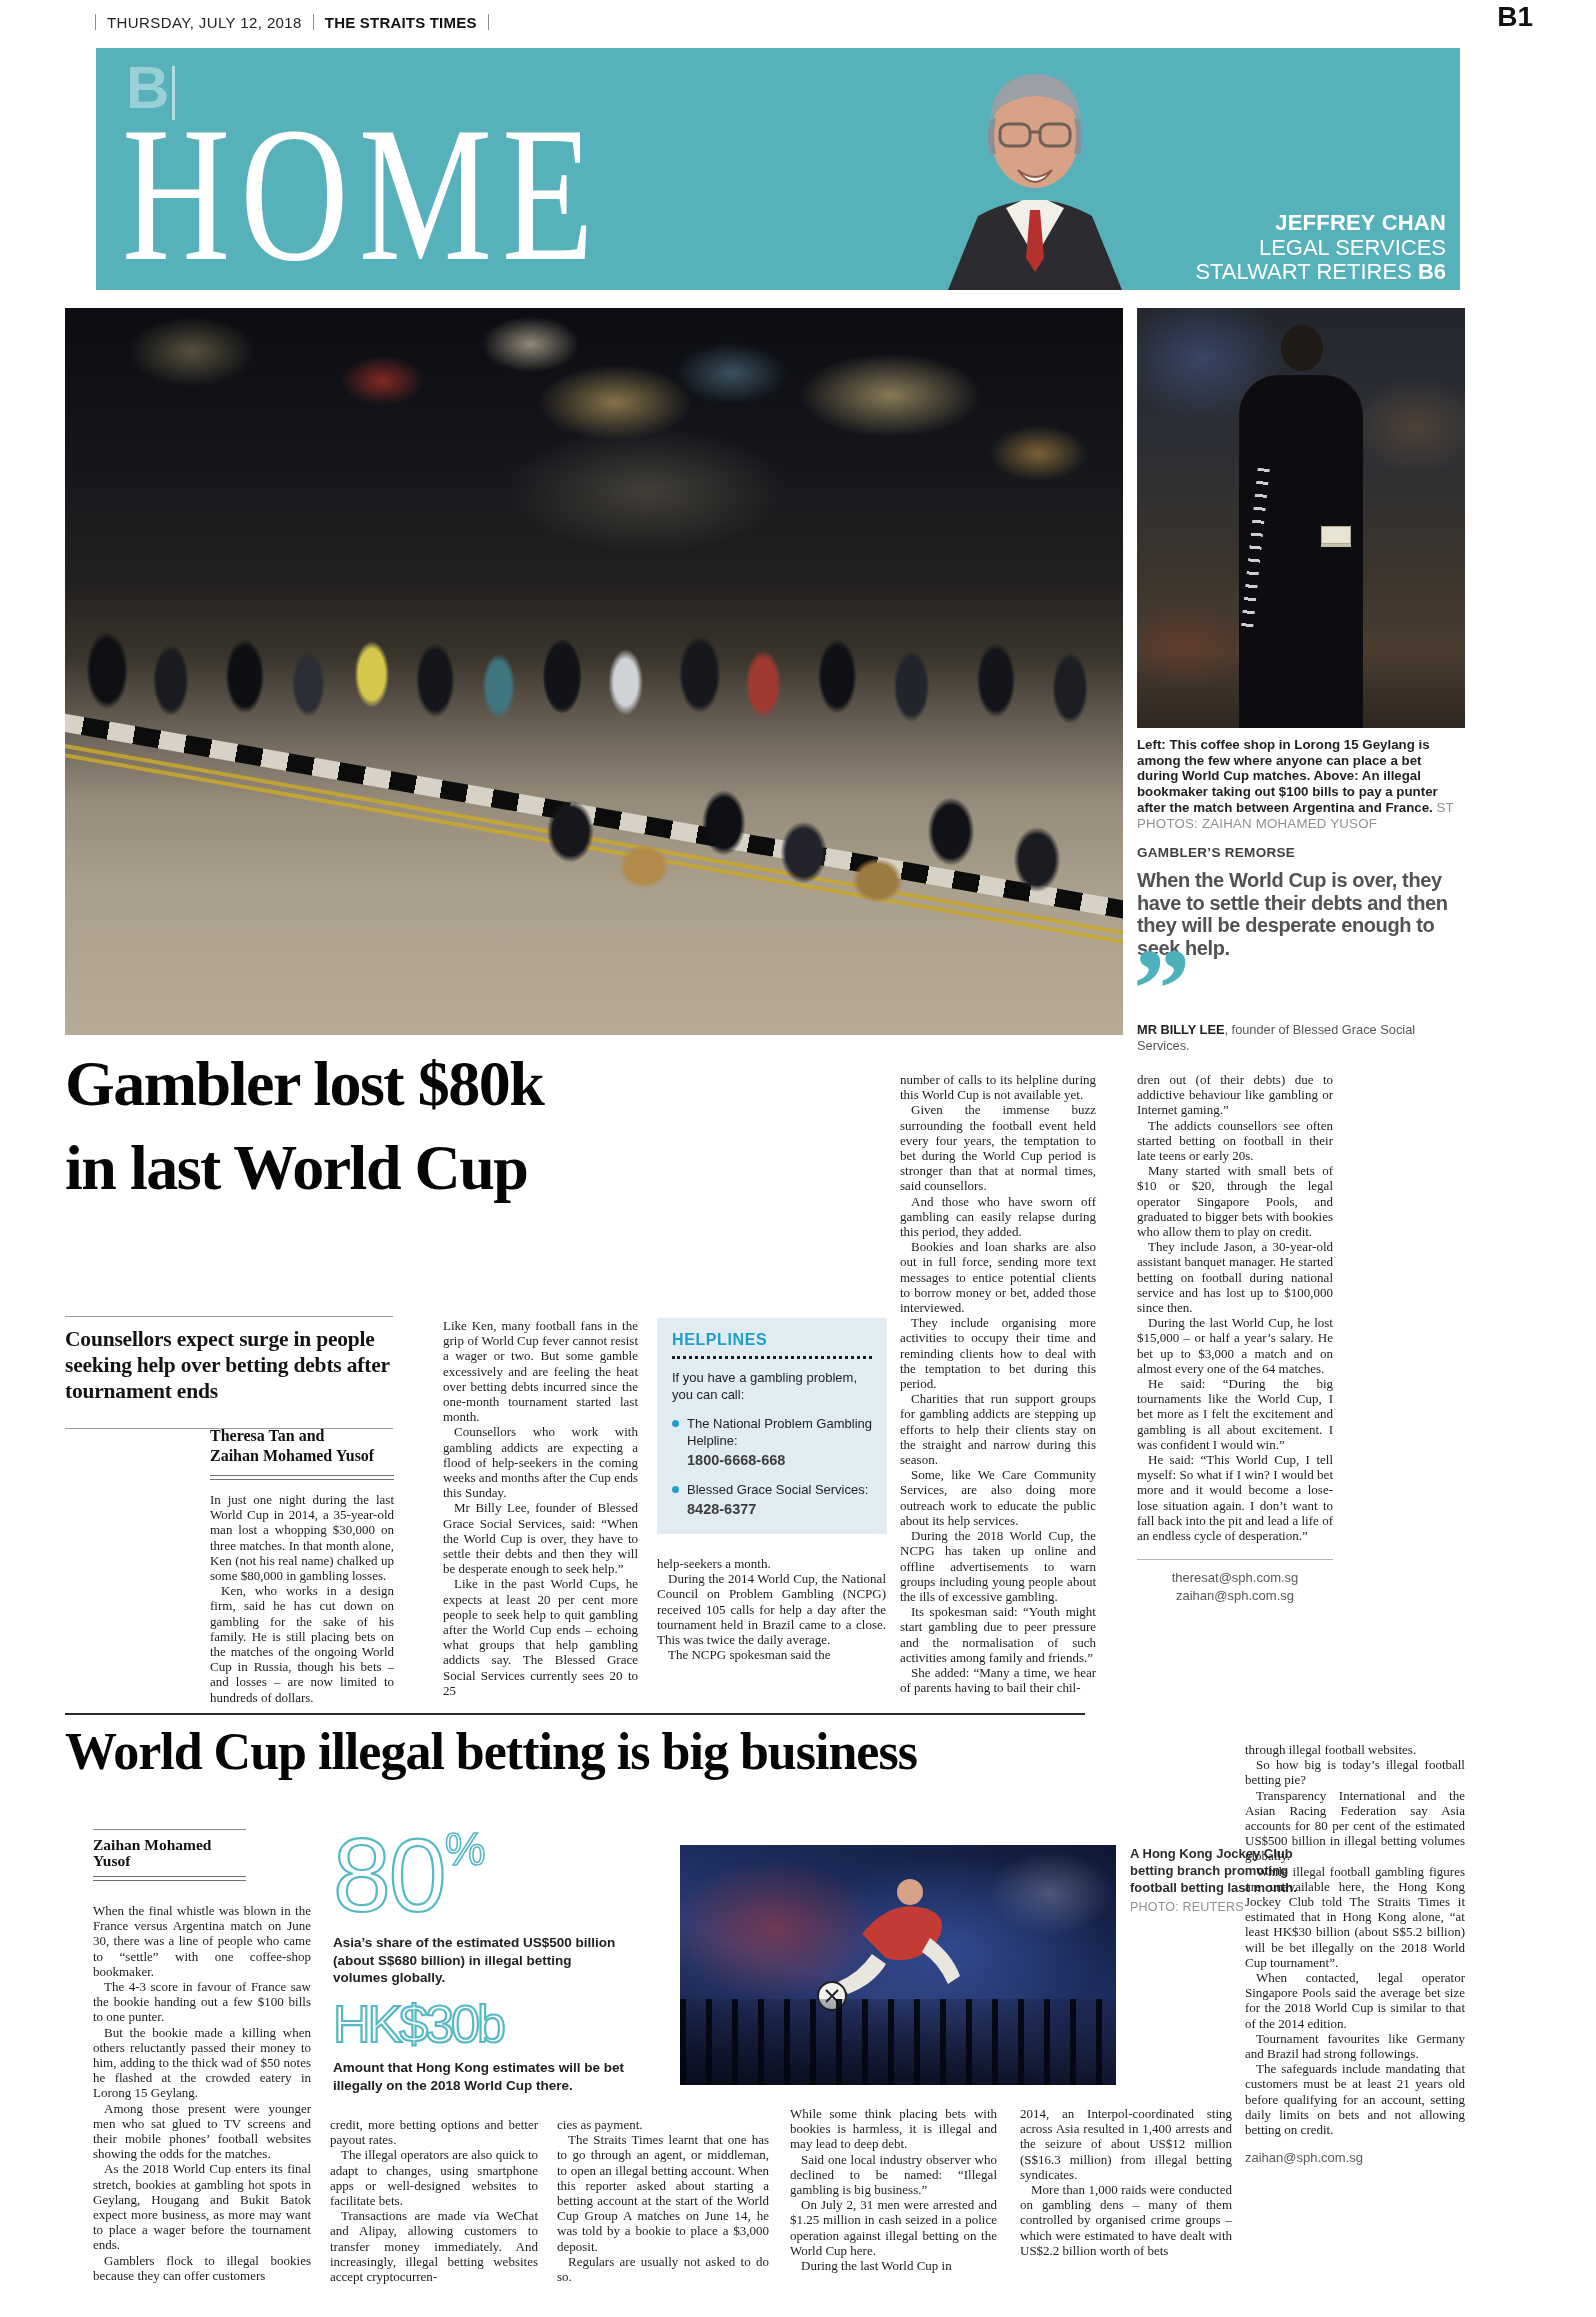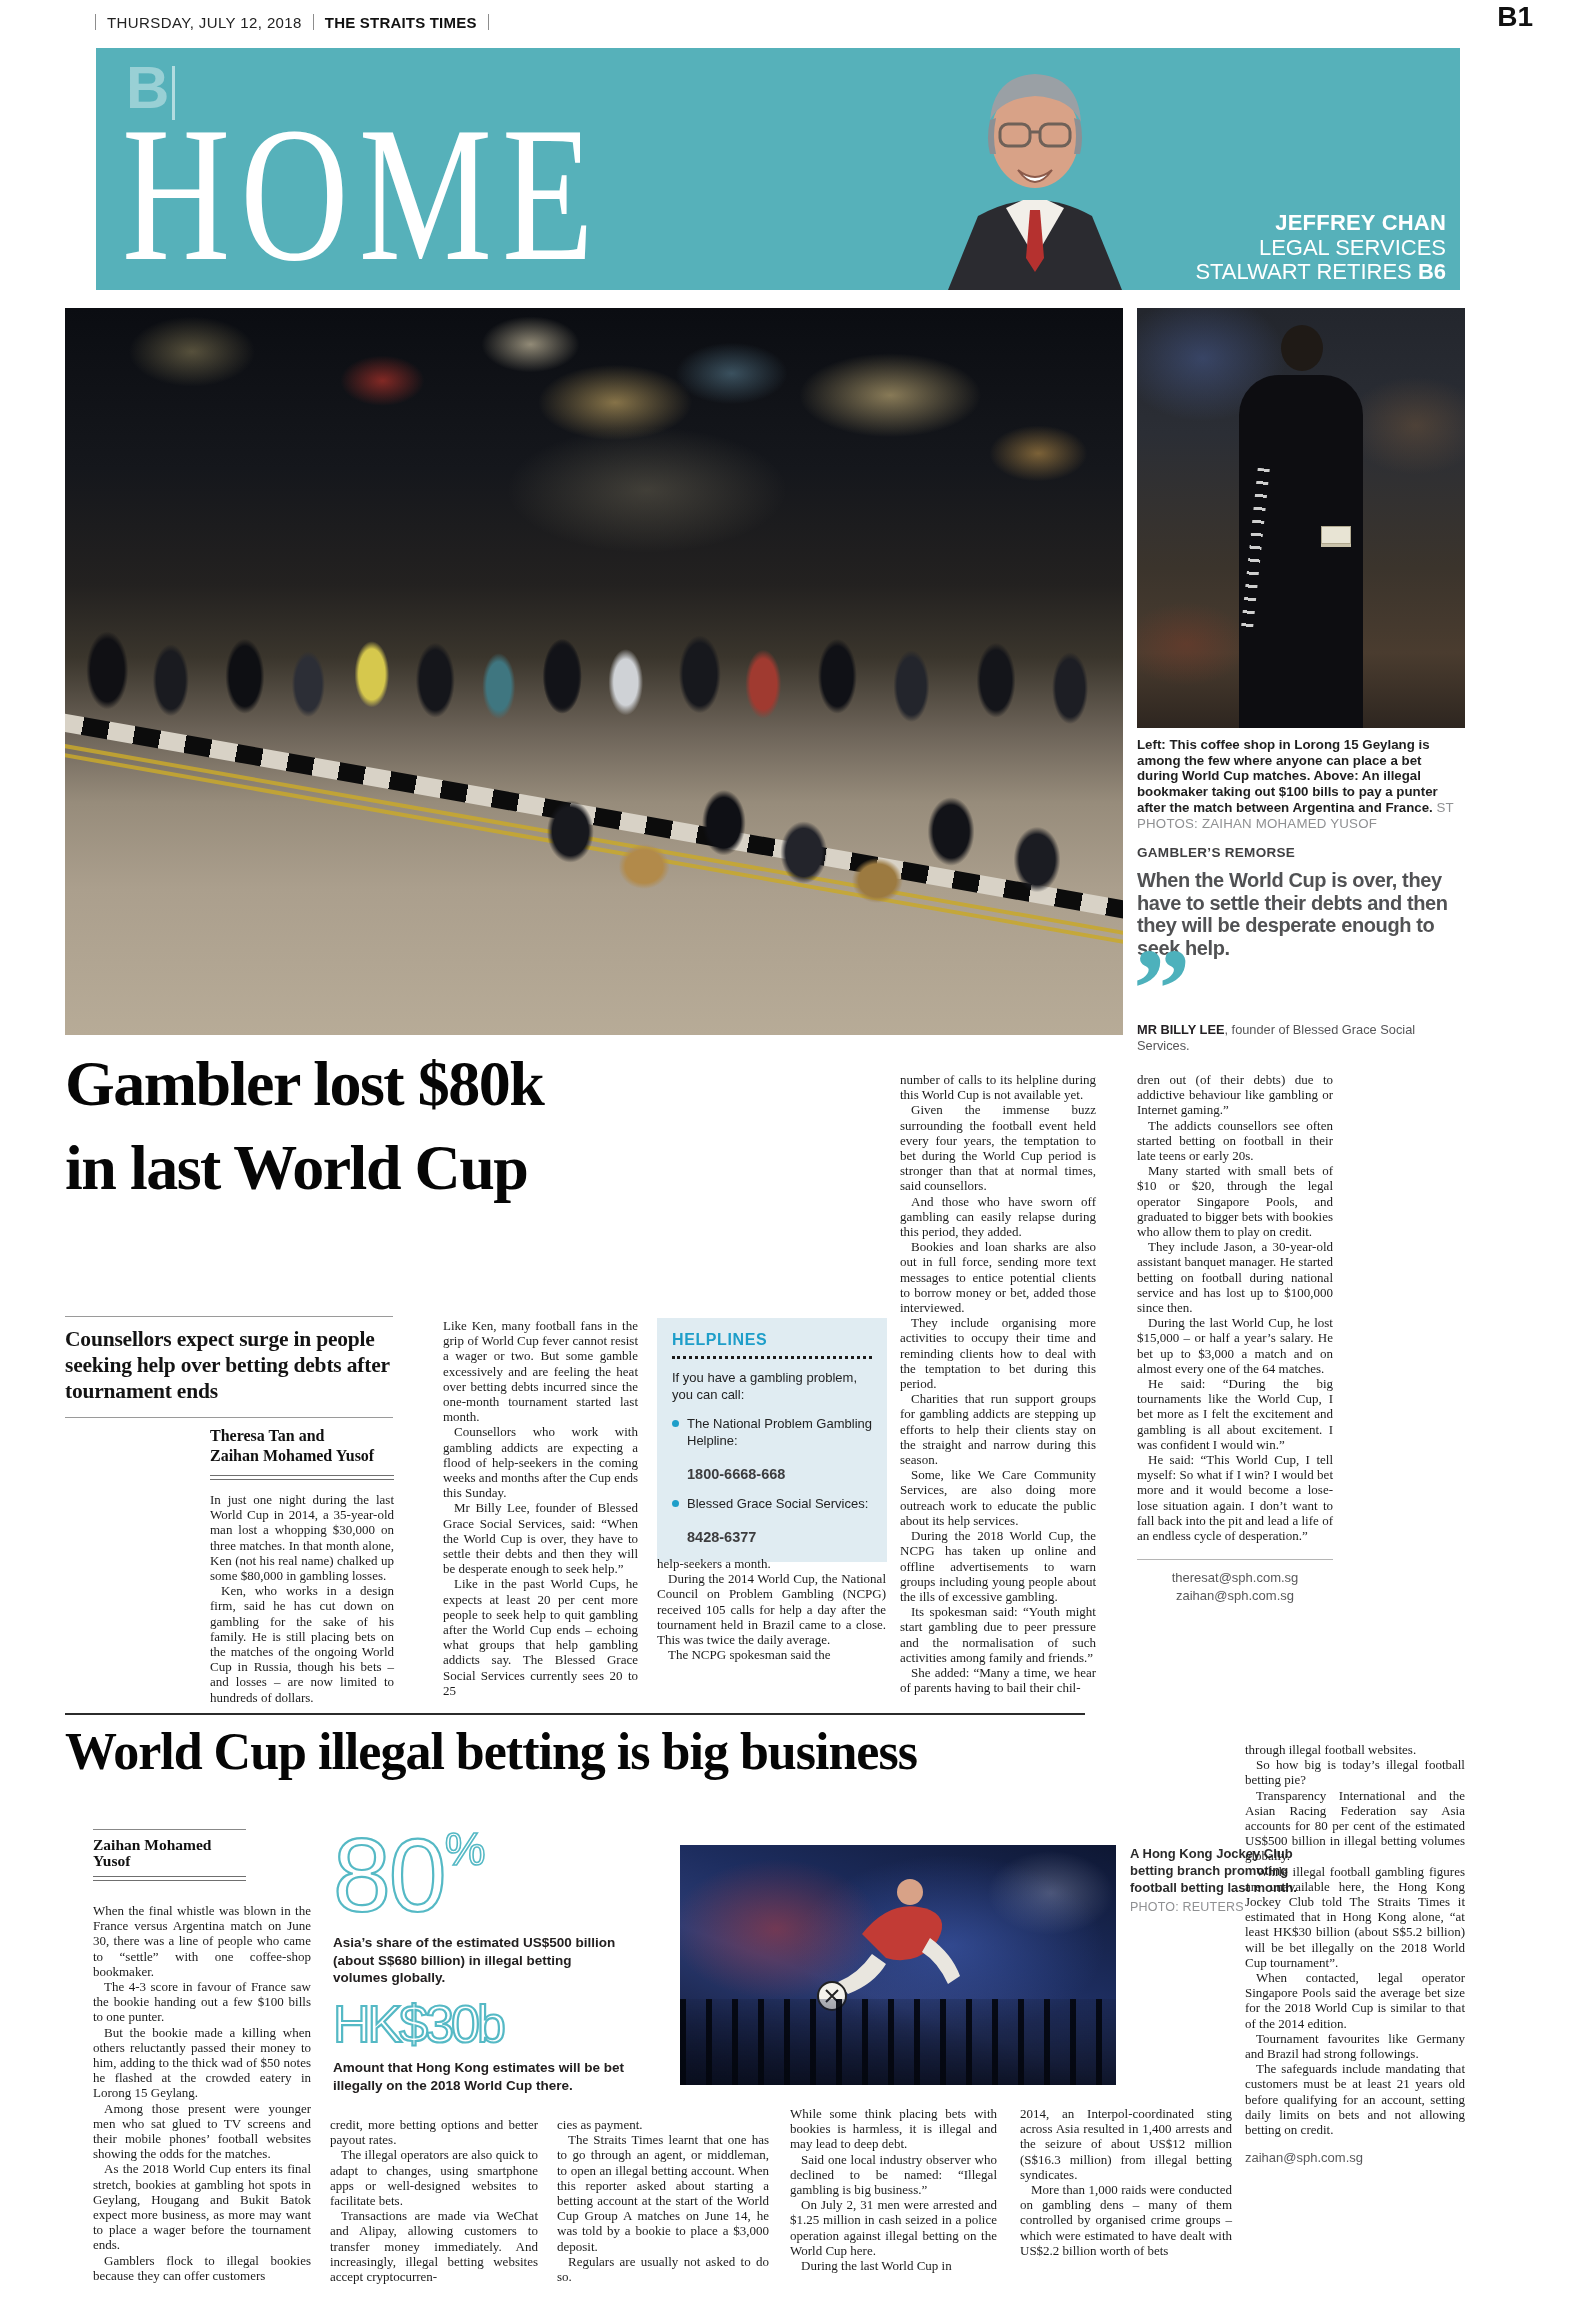"Counsellors expect surge in people" .standfirst { padding: 9px 0 13px -> 9px 0 24px }
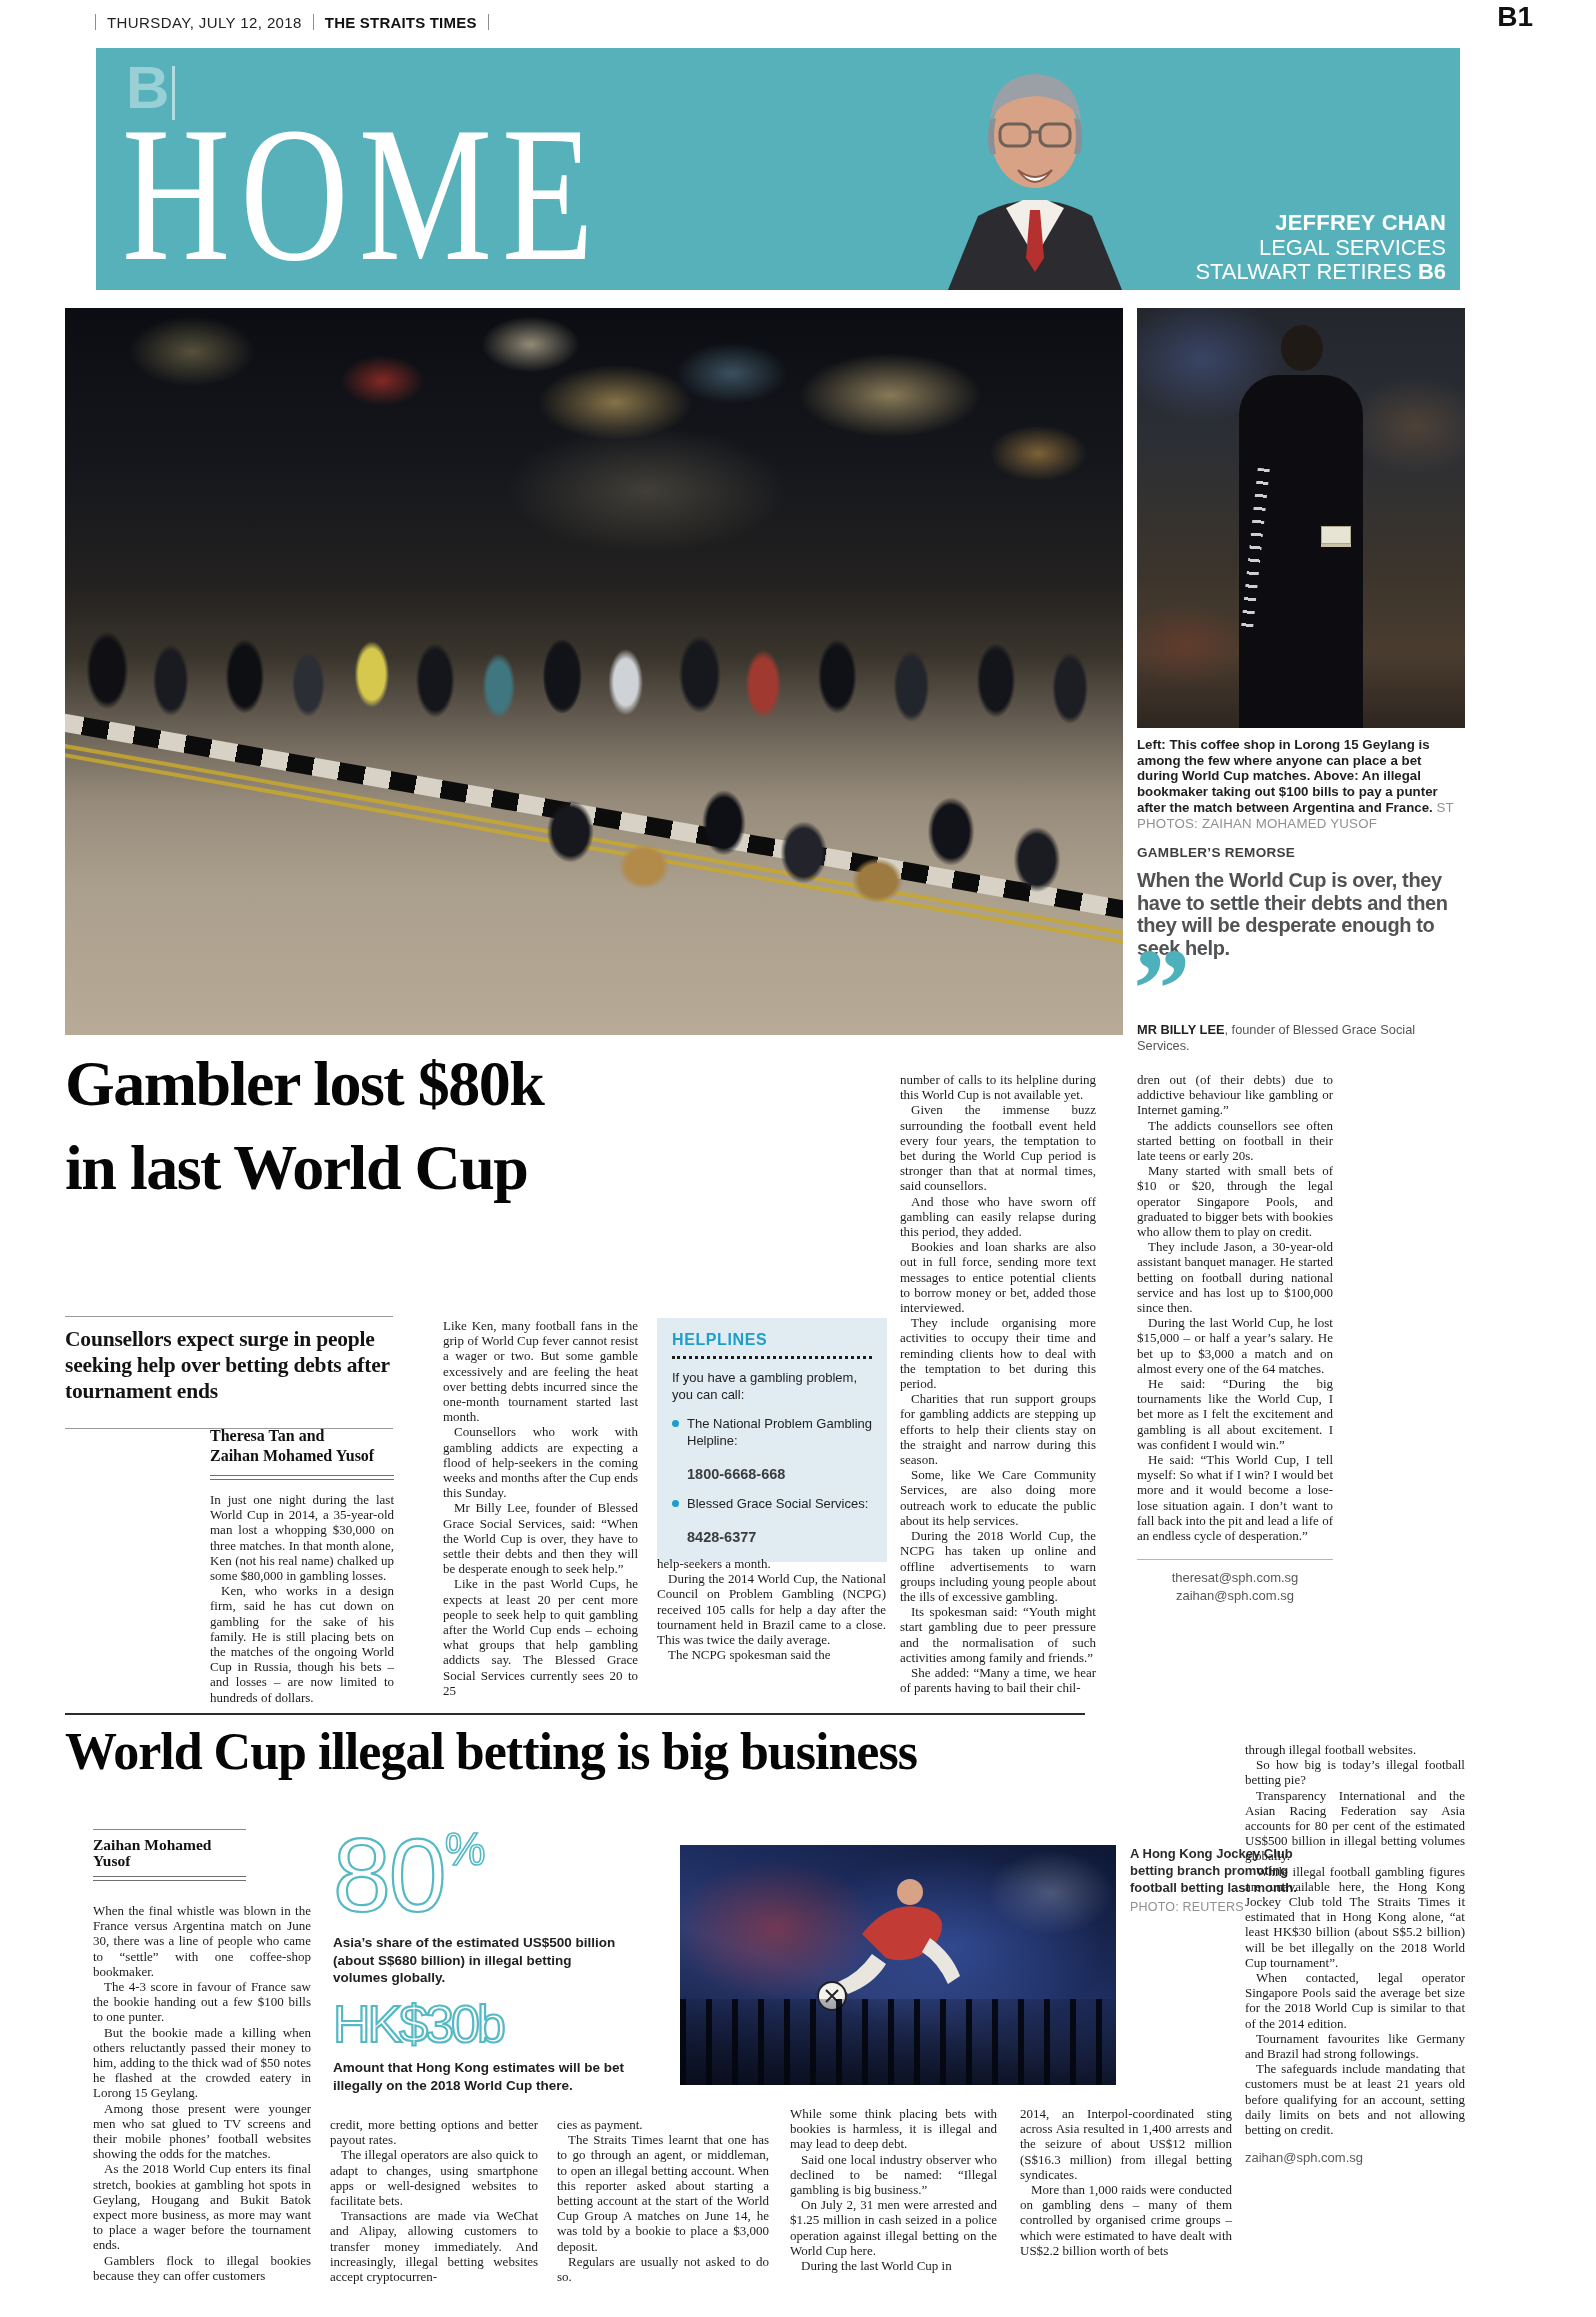"1800-6668-668" .hl-number { margin-top: 16px -> 2px }
